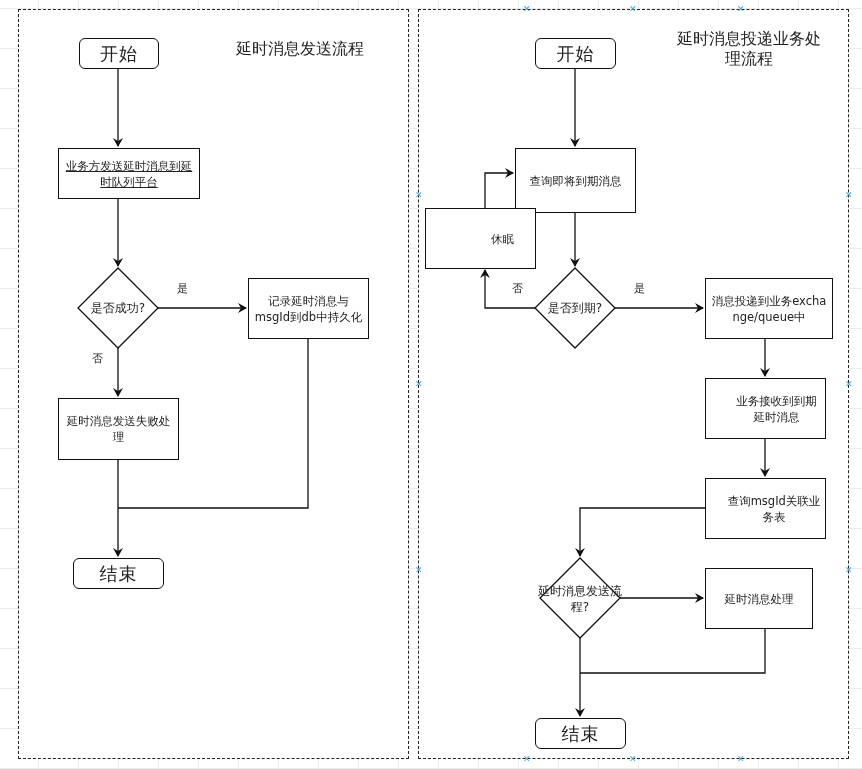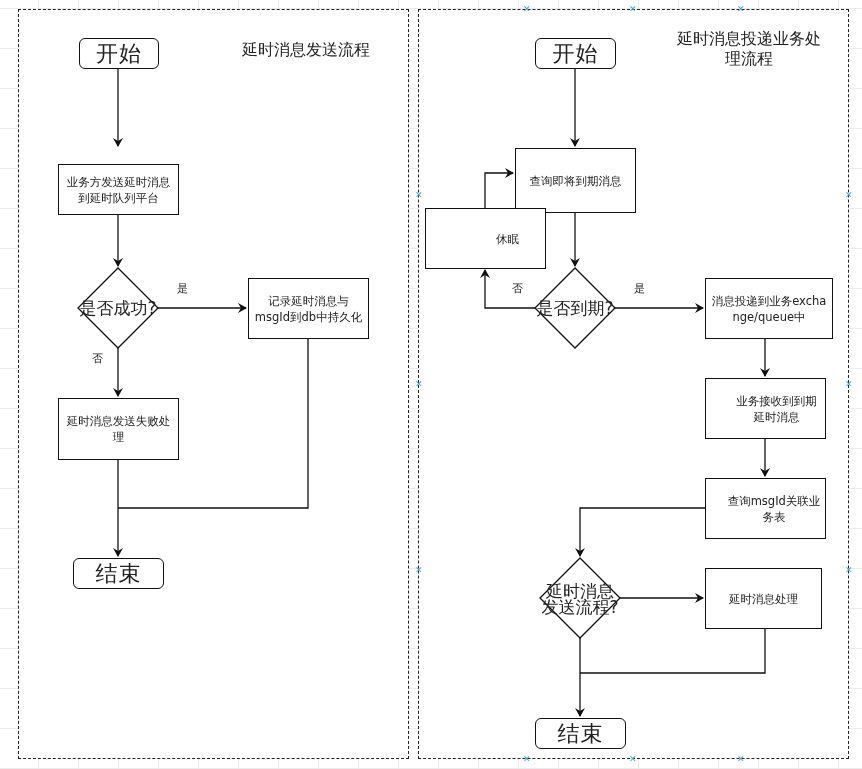"开始" .terminal { font-size: 22px -> 18px }
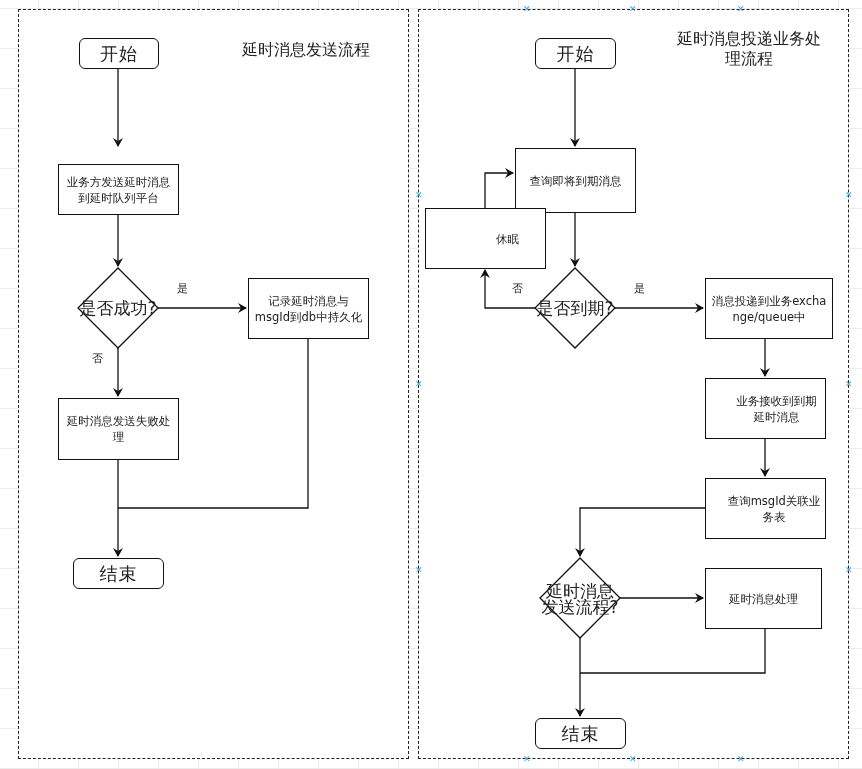"延时消息发送流程" div.title { font-family: none -> Liberation Mono, monospace; left: 228px -> 222px }
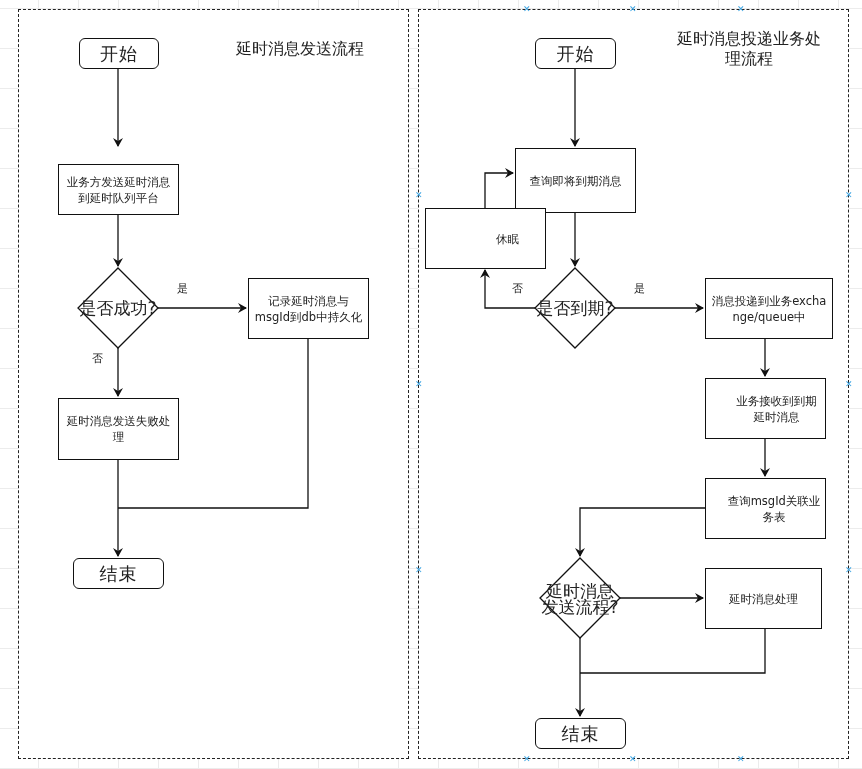"业务方发送延时消息到延时队列平台" div.node { text-decoration: none -> underline; top: 164px -> 148px; width: 121px -> 142px }
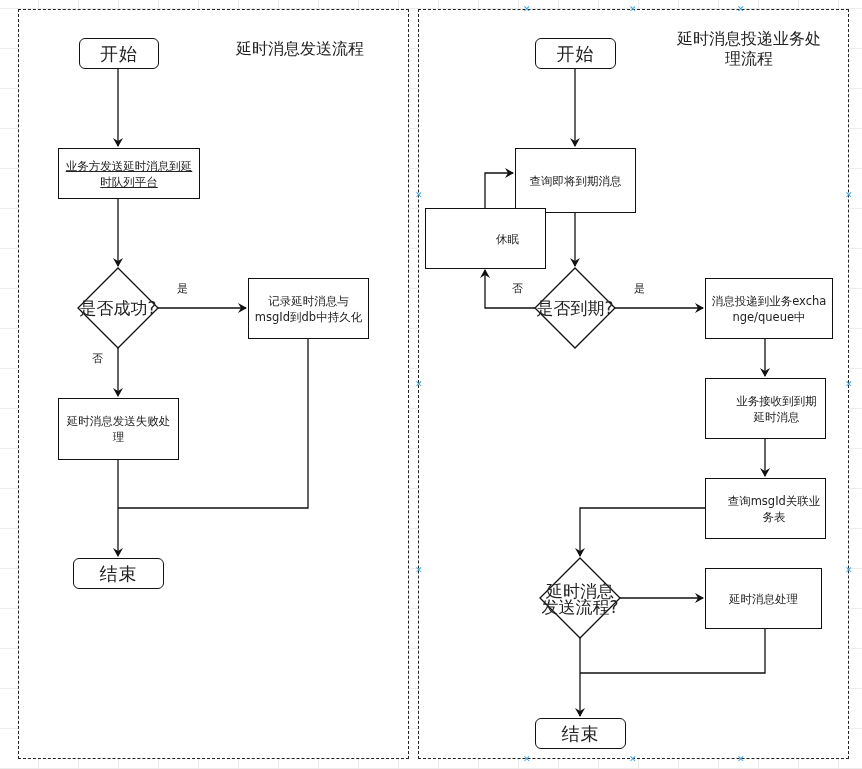"休眠" div.node { width: 121px -> 111px }
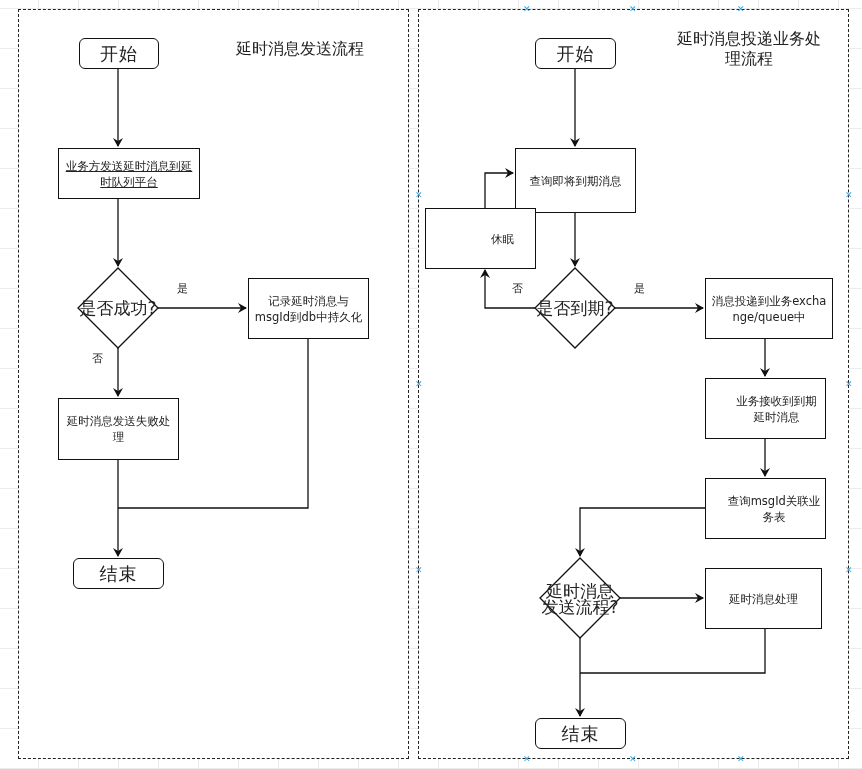"是否成功?" .dtext { font-size: 17px -> 12px }
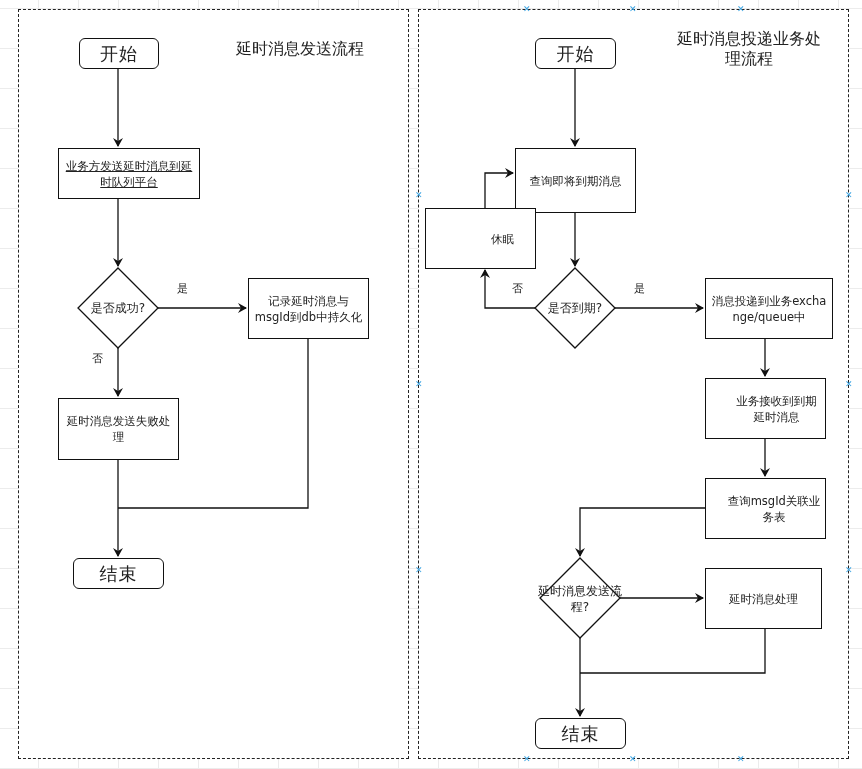"延时消息处理" div.node { width: 117px -> 108px }
